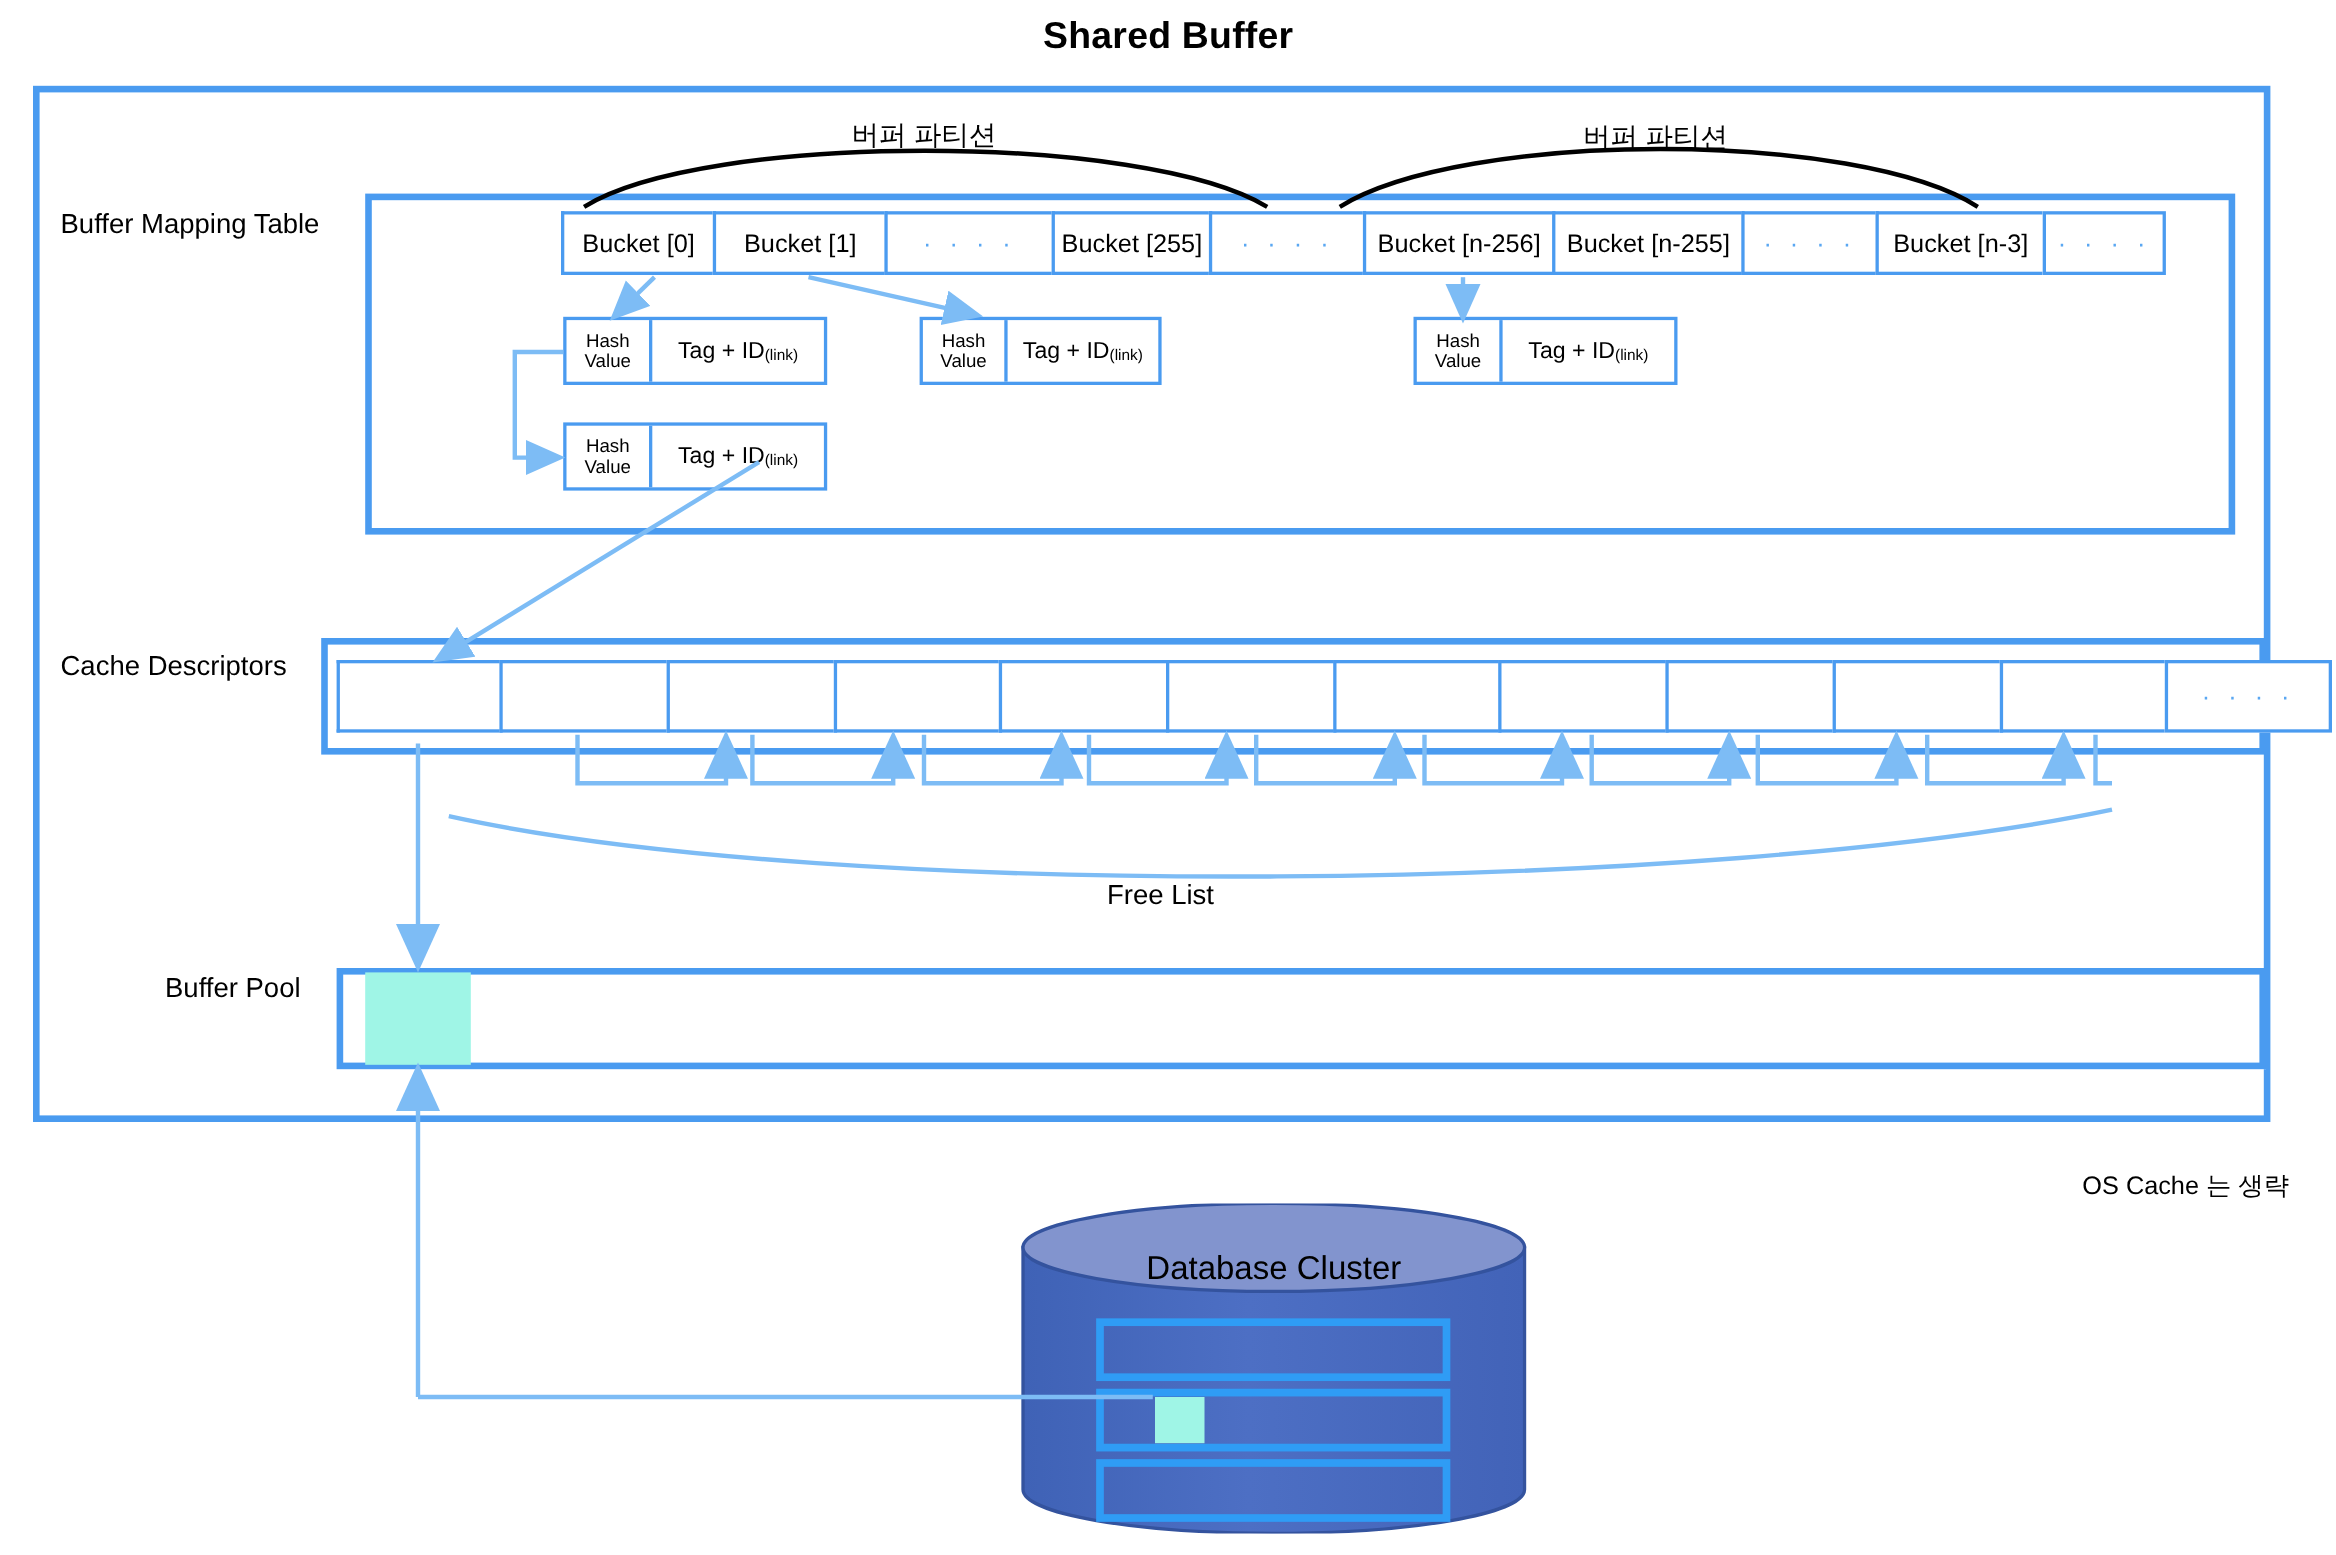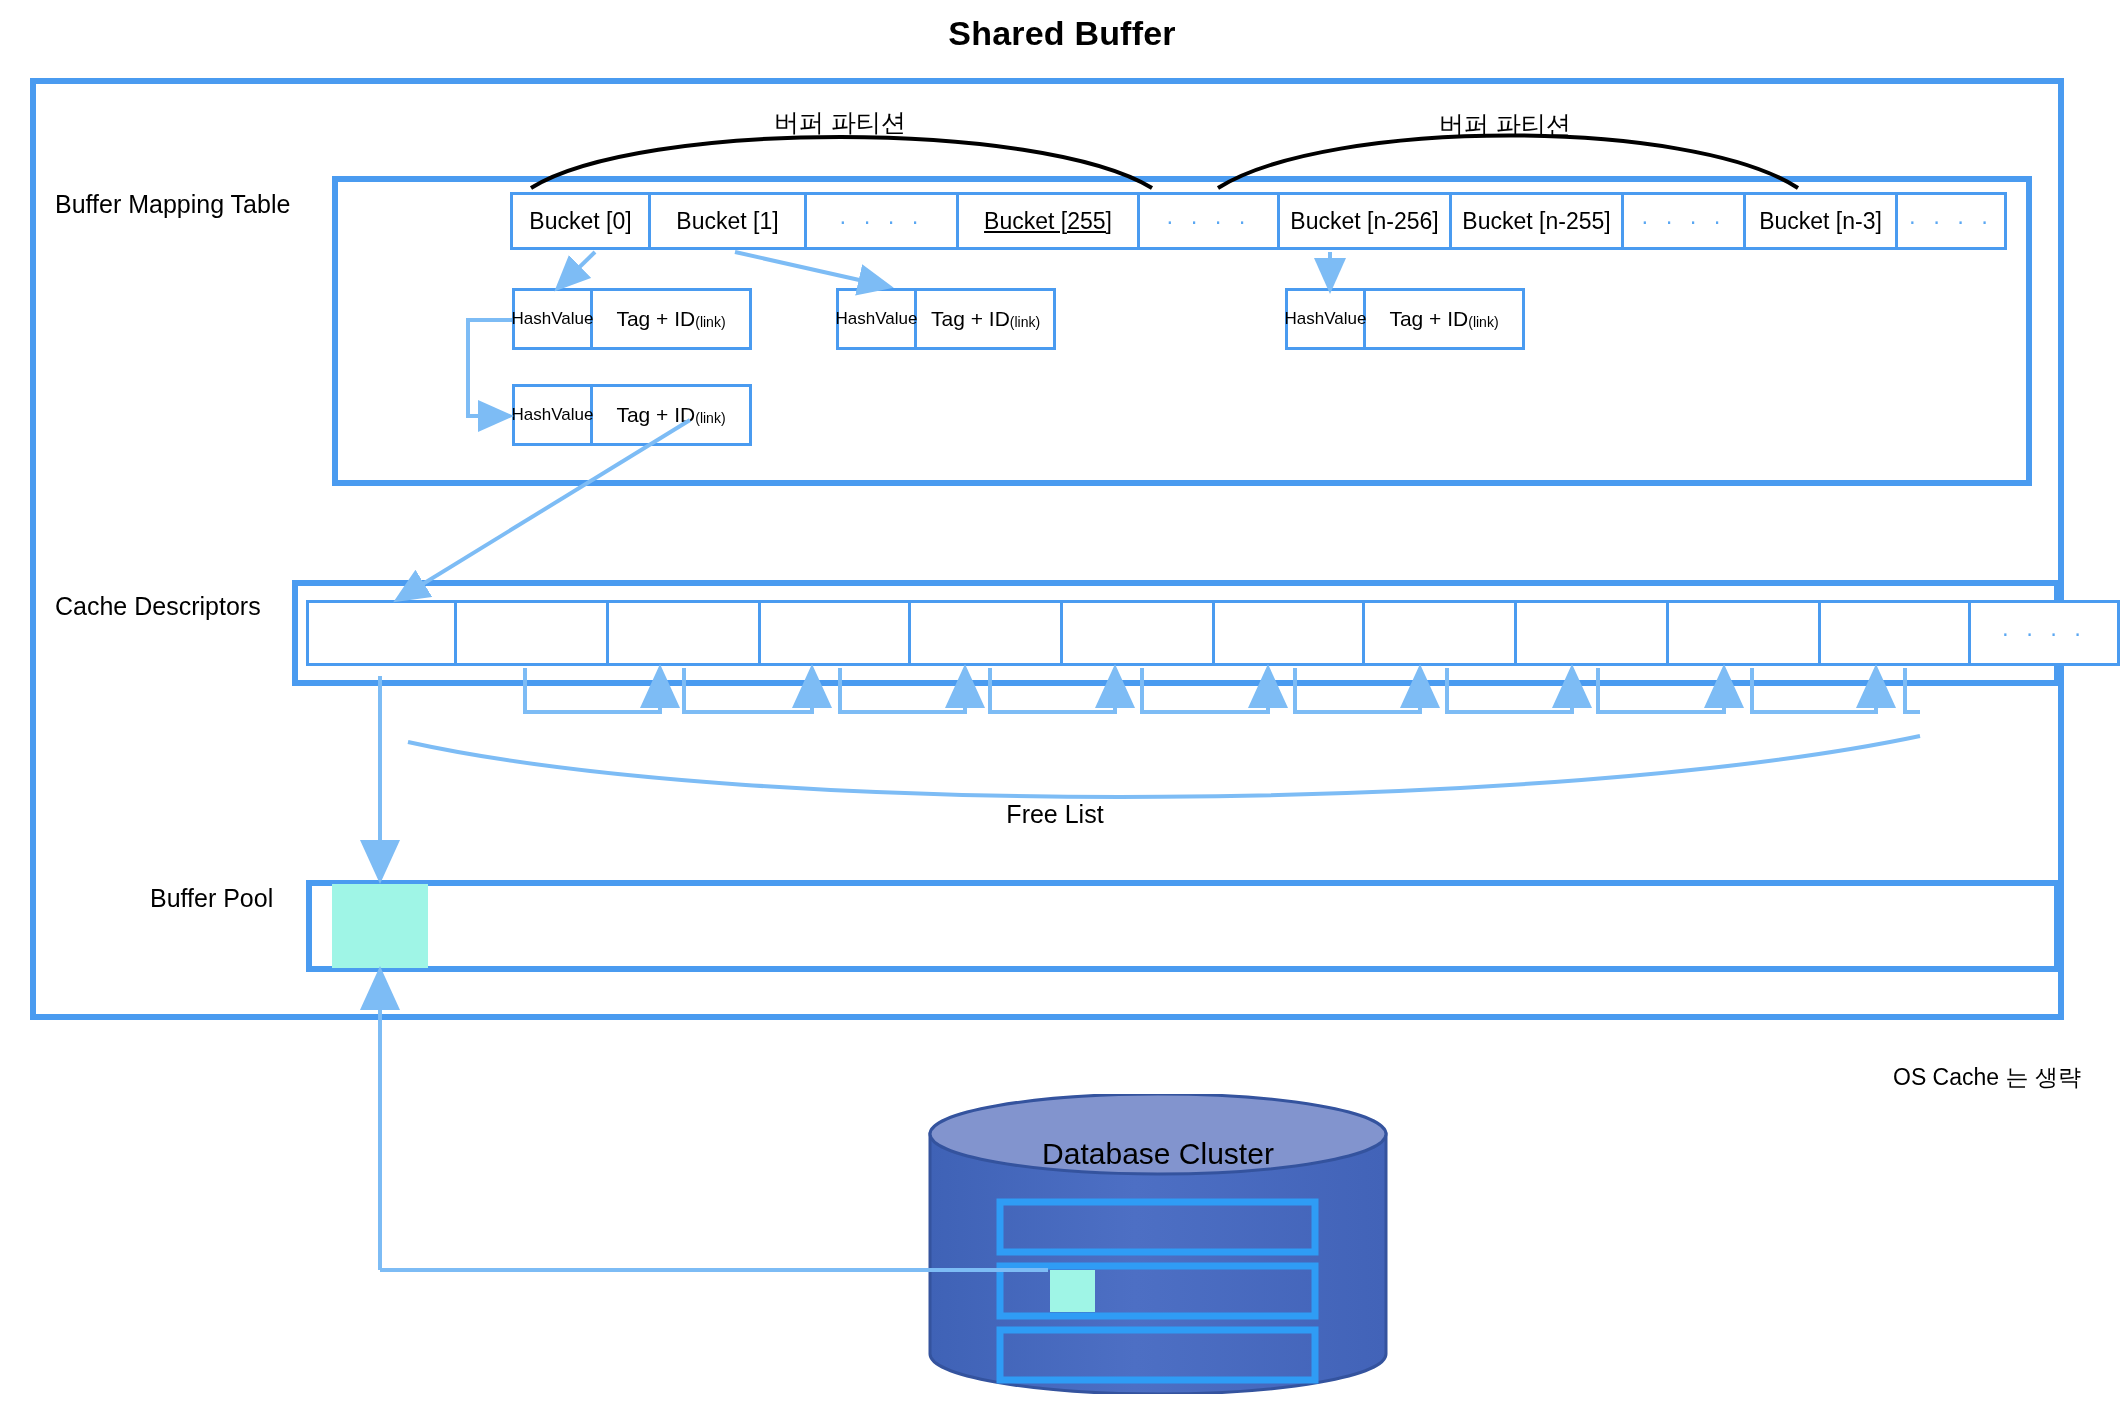"Bucket [255]" div.bucket { text-decoration: underline -> none; width: 181px -> 143px }
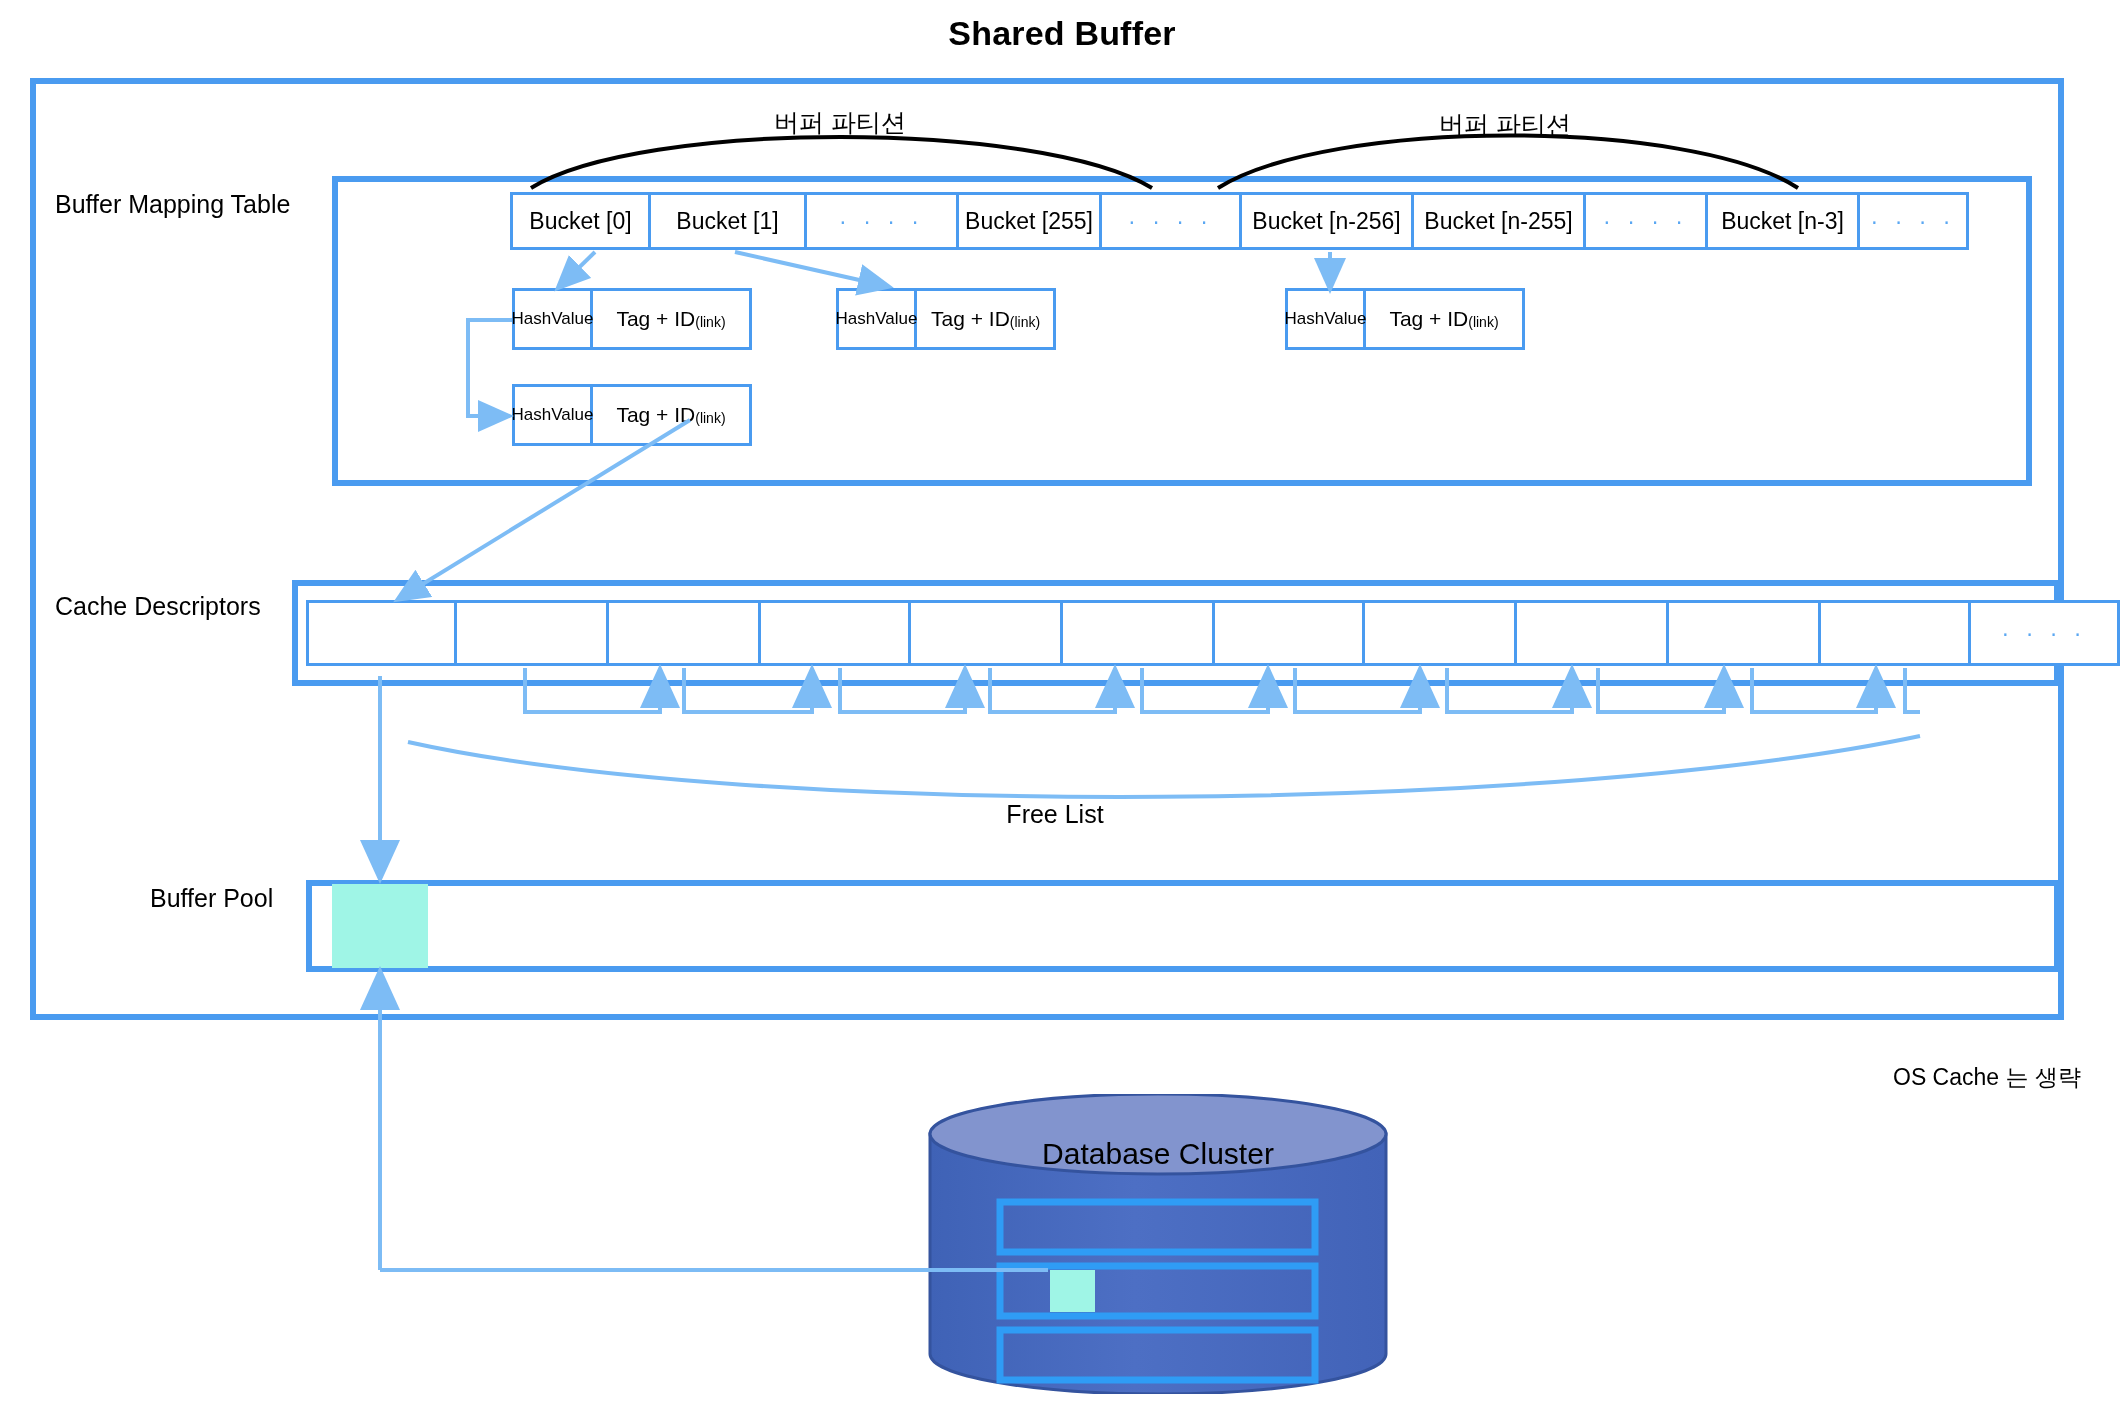"Hash" .hv { flex-direction: row -> column }
